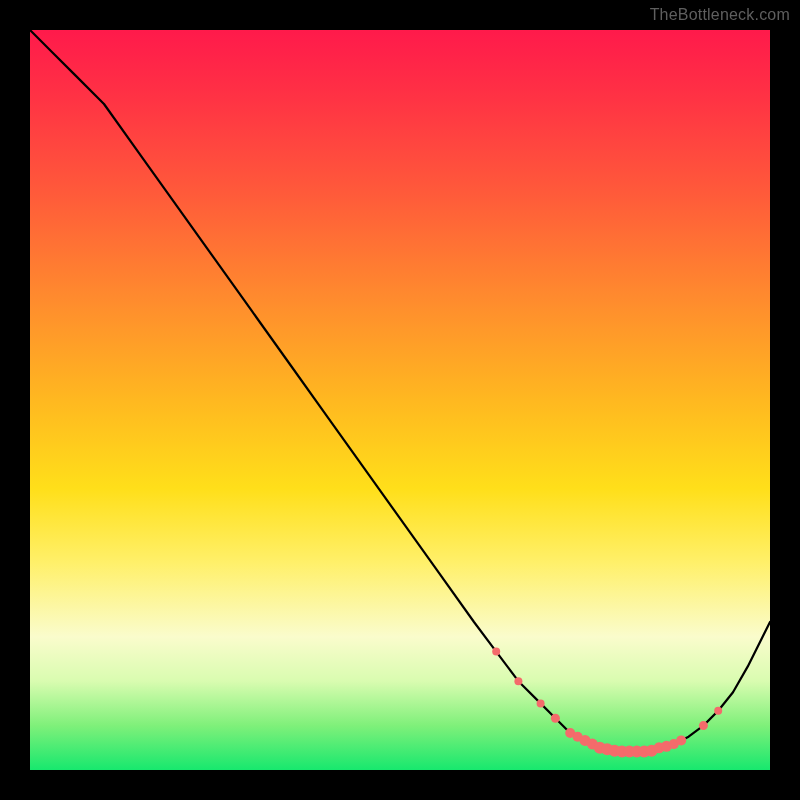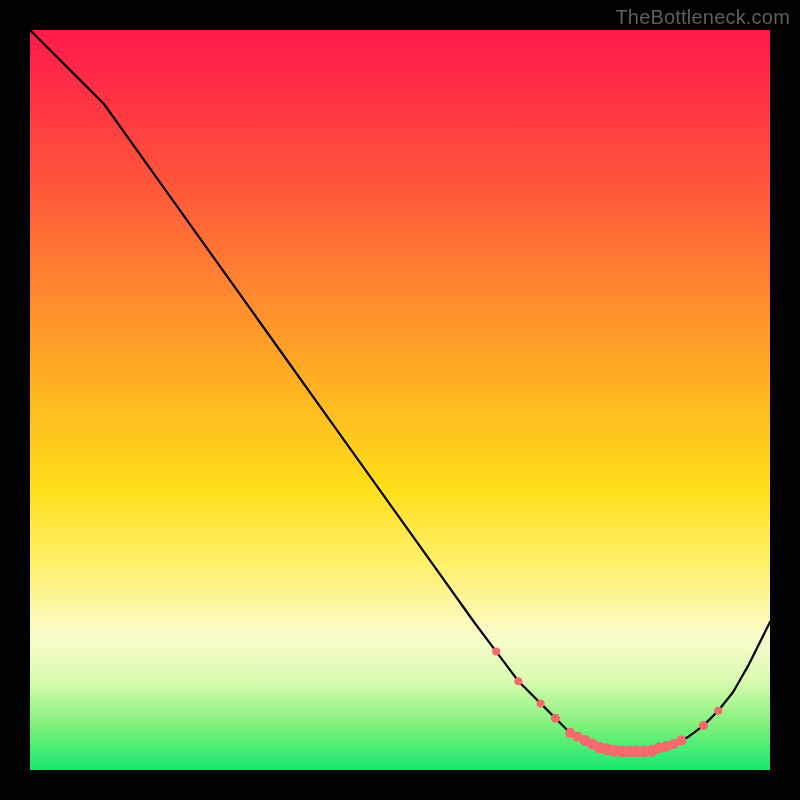"TheBottleneck.com" .attribution { font-size: 20px -> 16px }
